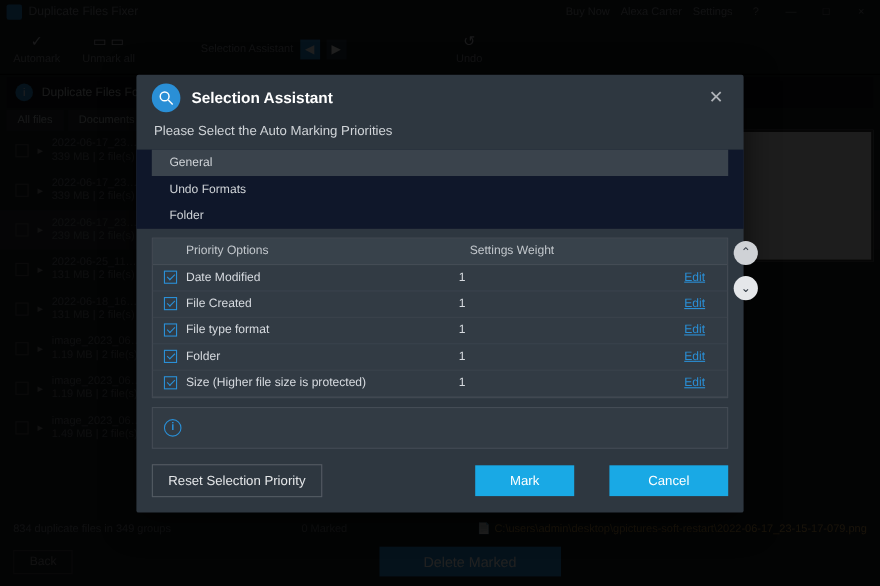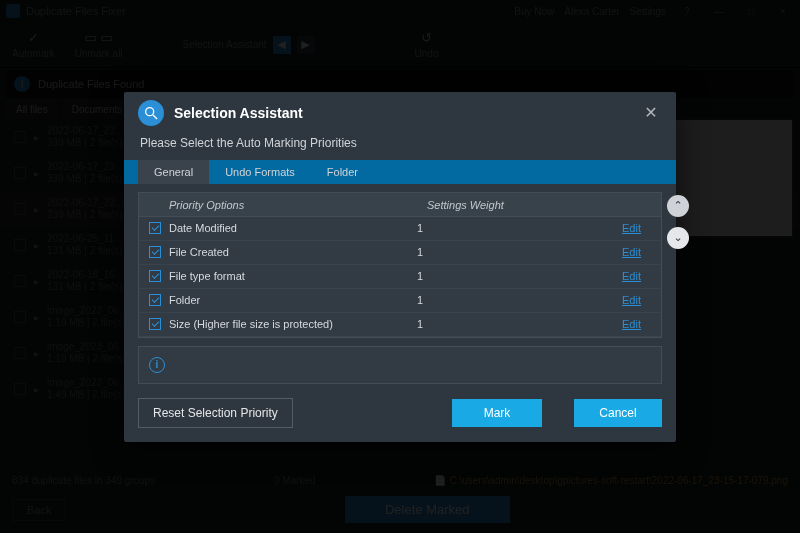"General" .m-tabs { background: #0369a1 -> #0f172a; flex-direction: none -> column }
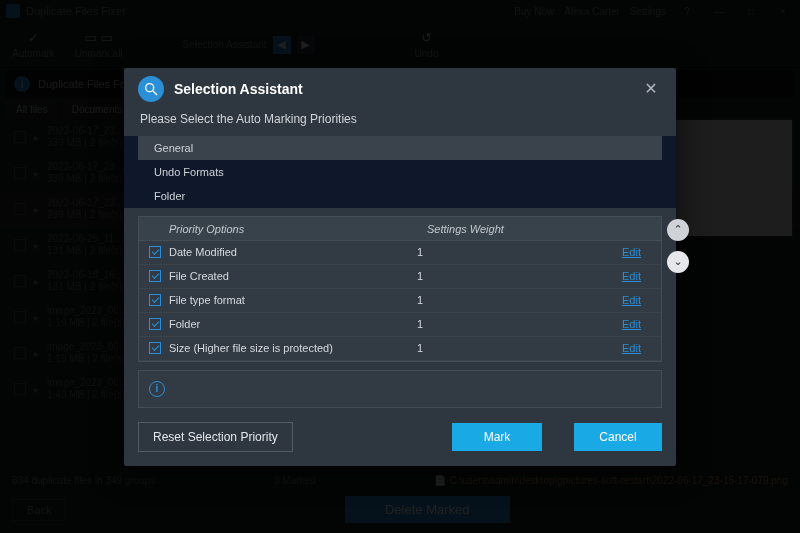"Priority Options" .m-body-header { align-items: flex-end -> flex-start; font-style: italic -> none }
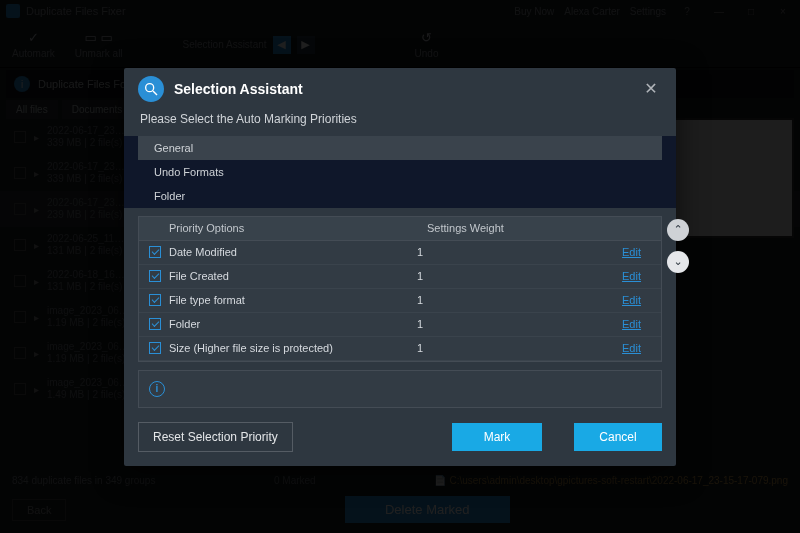"Cancel" .btn-cancel { width: 88px -> 108px }
